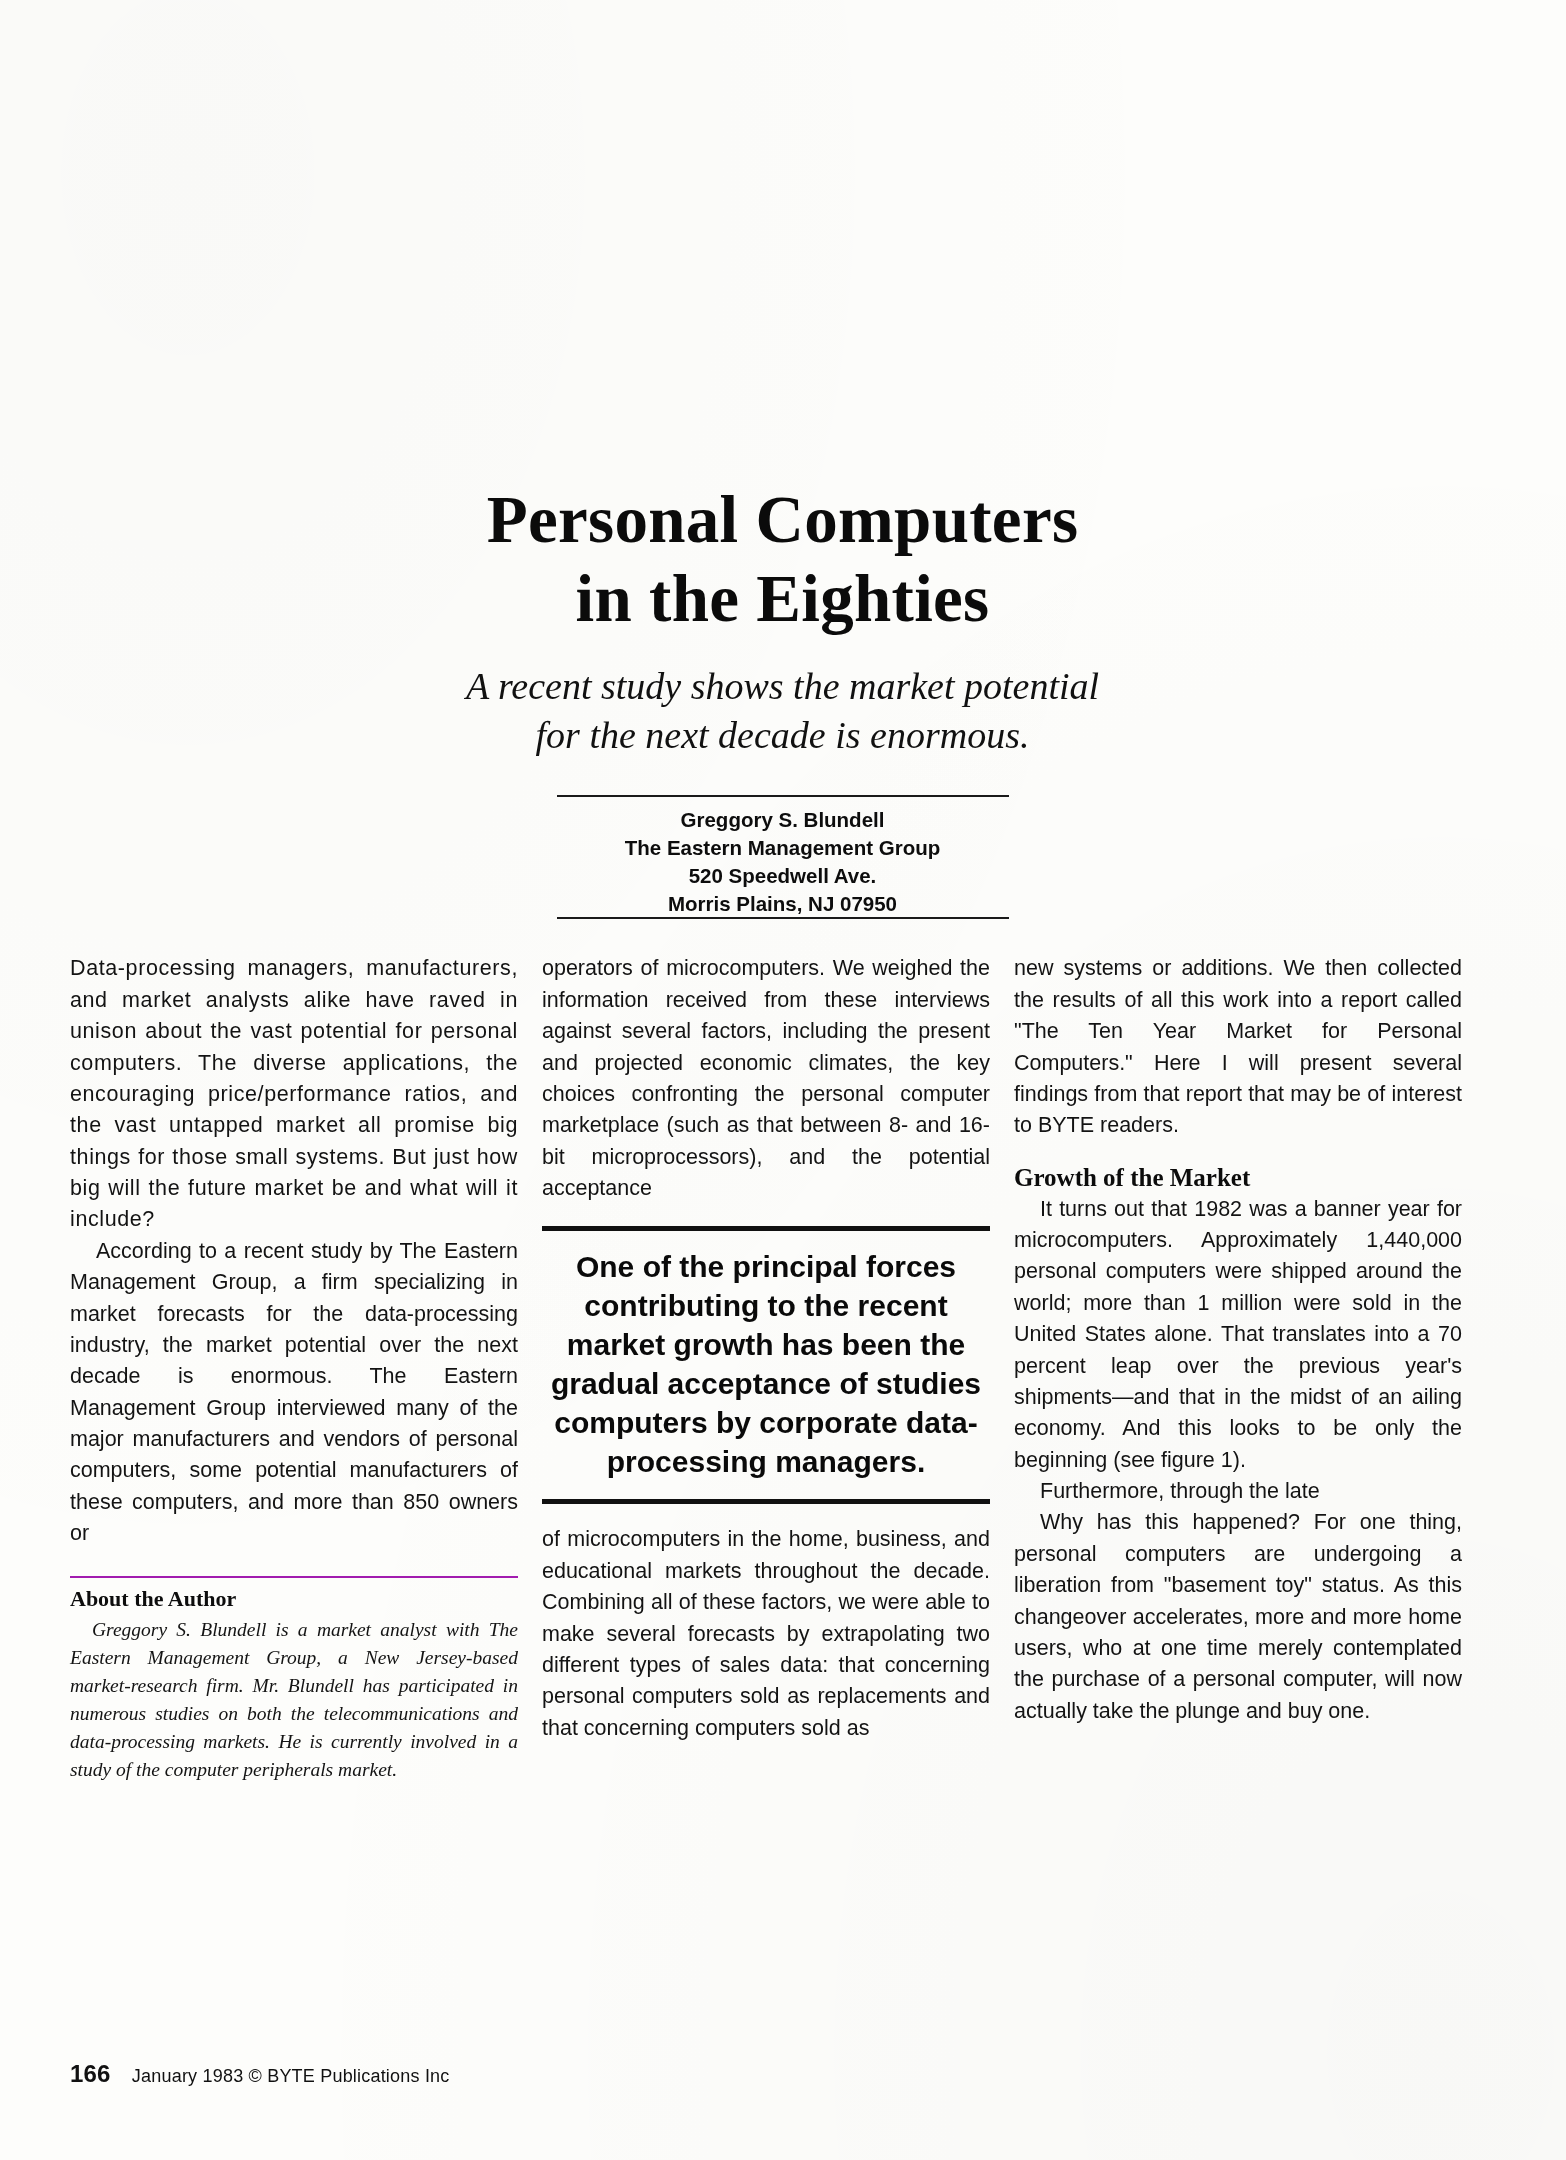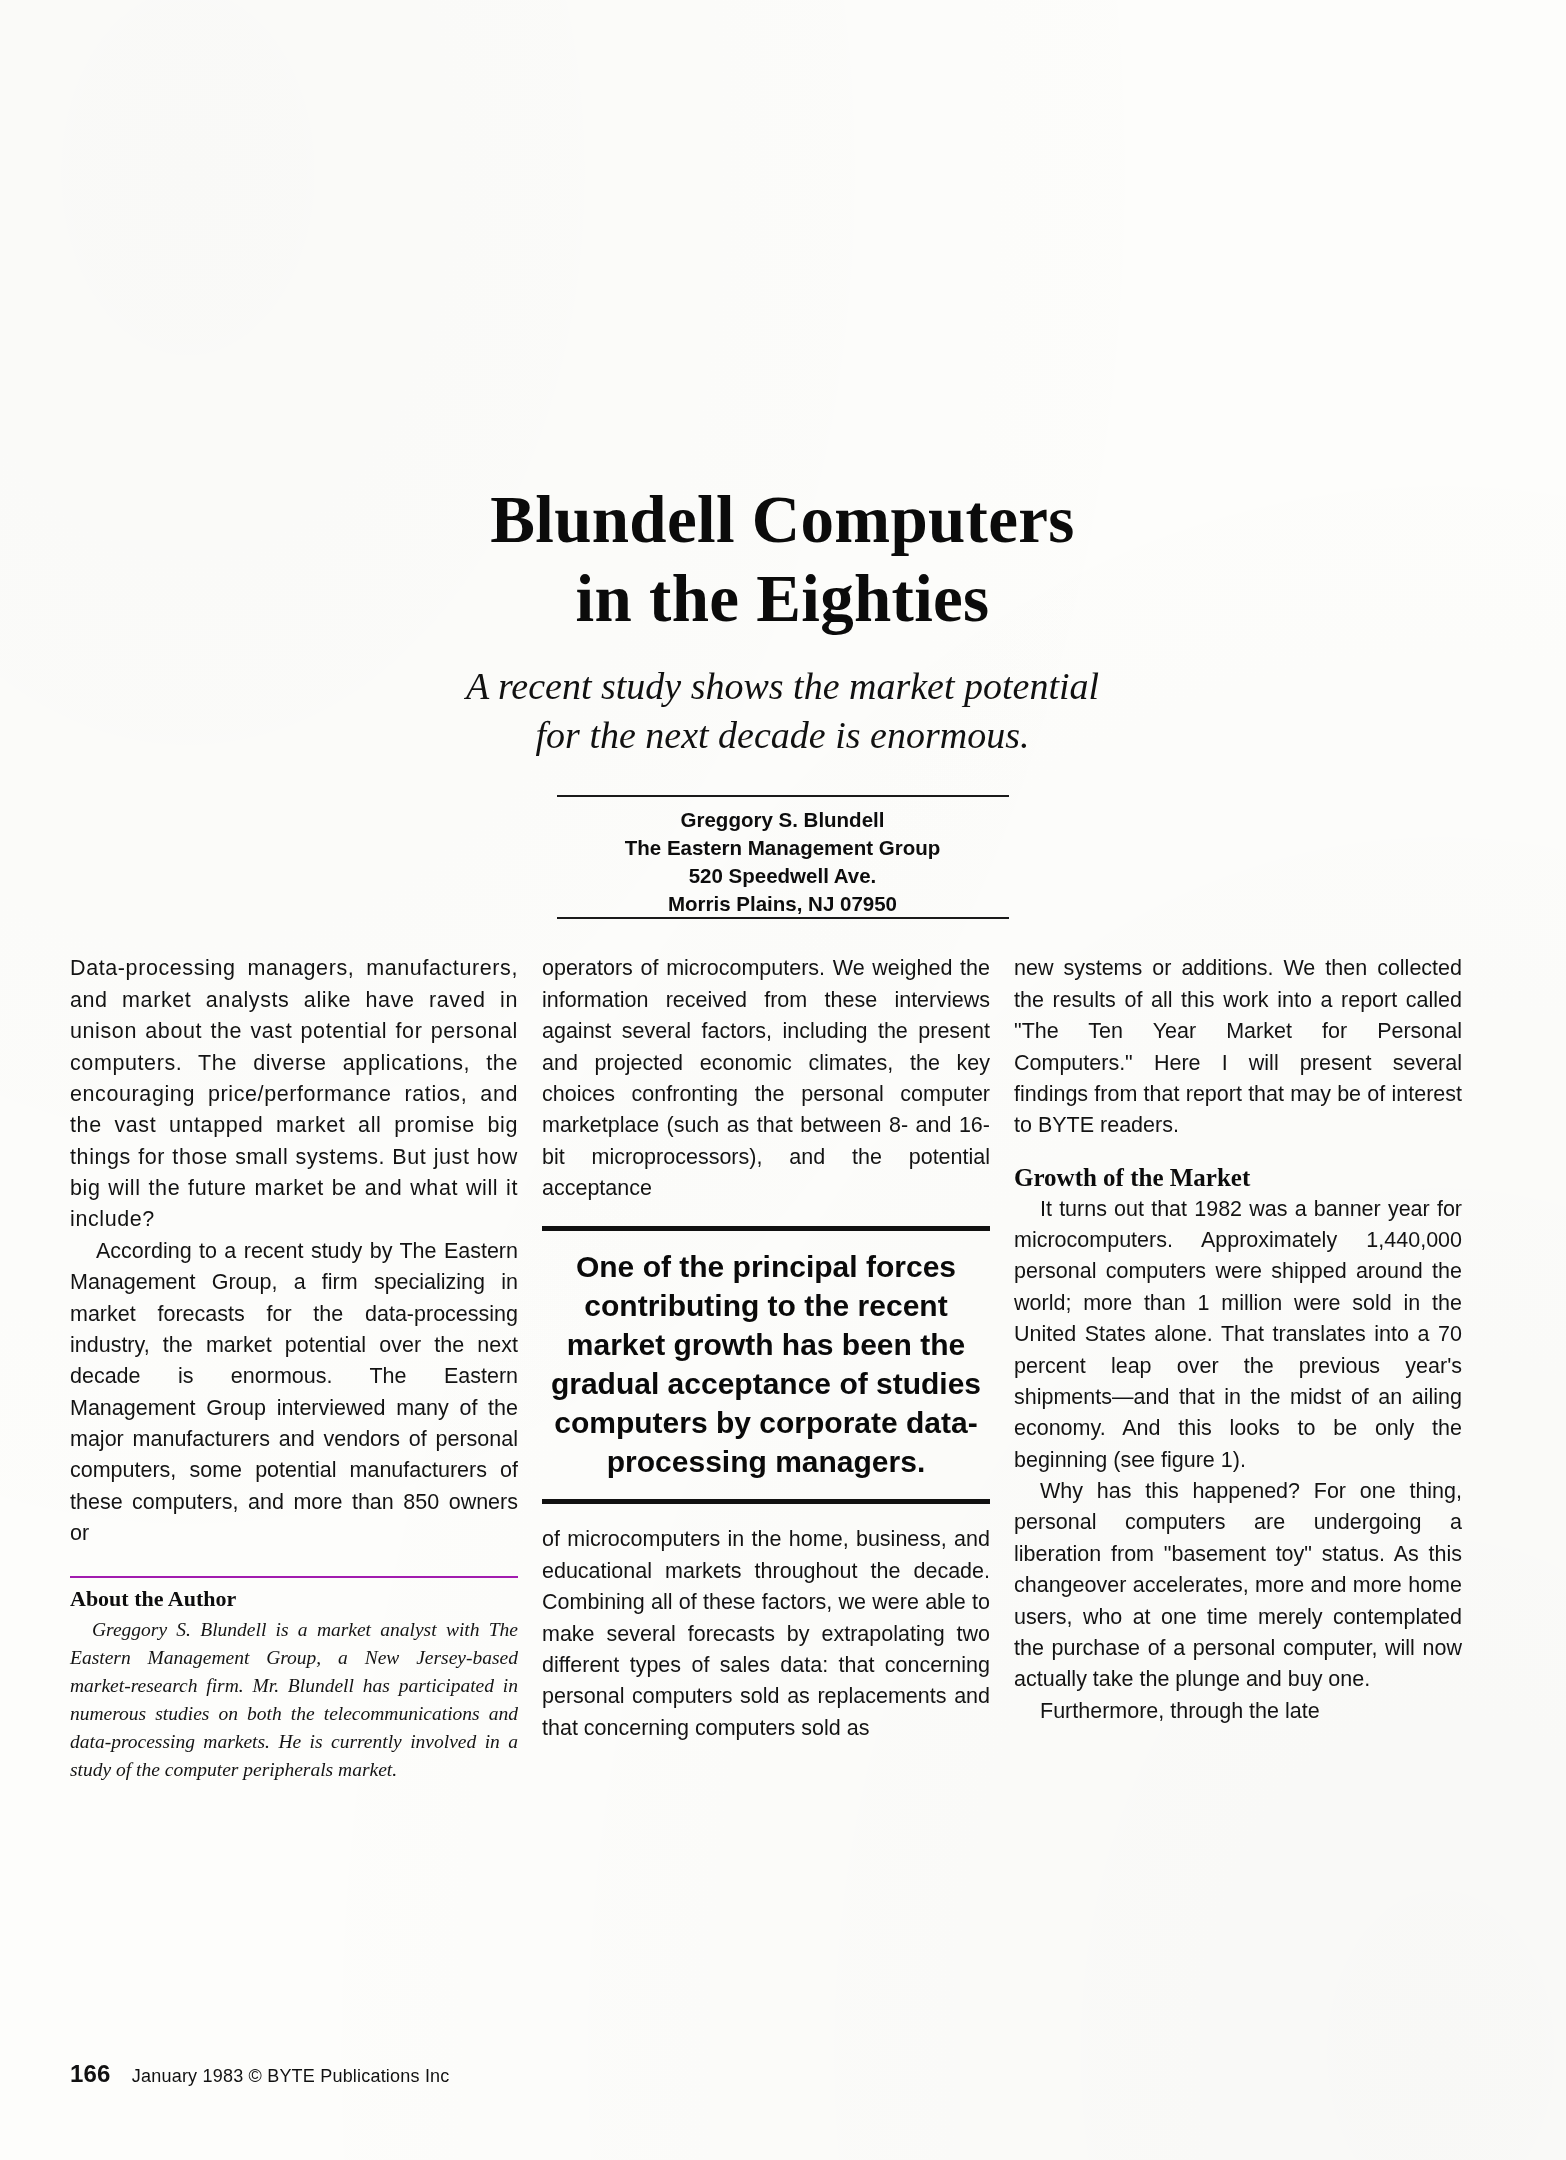"Blundell Computers" span { text: Blundell -> Personal }
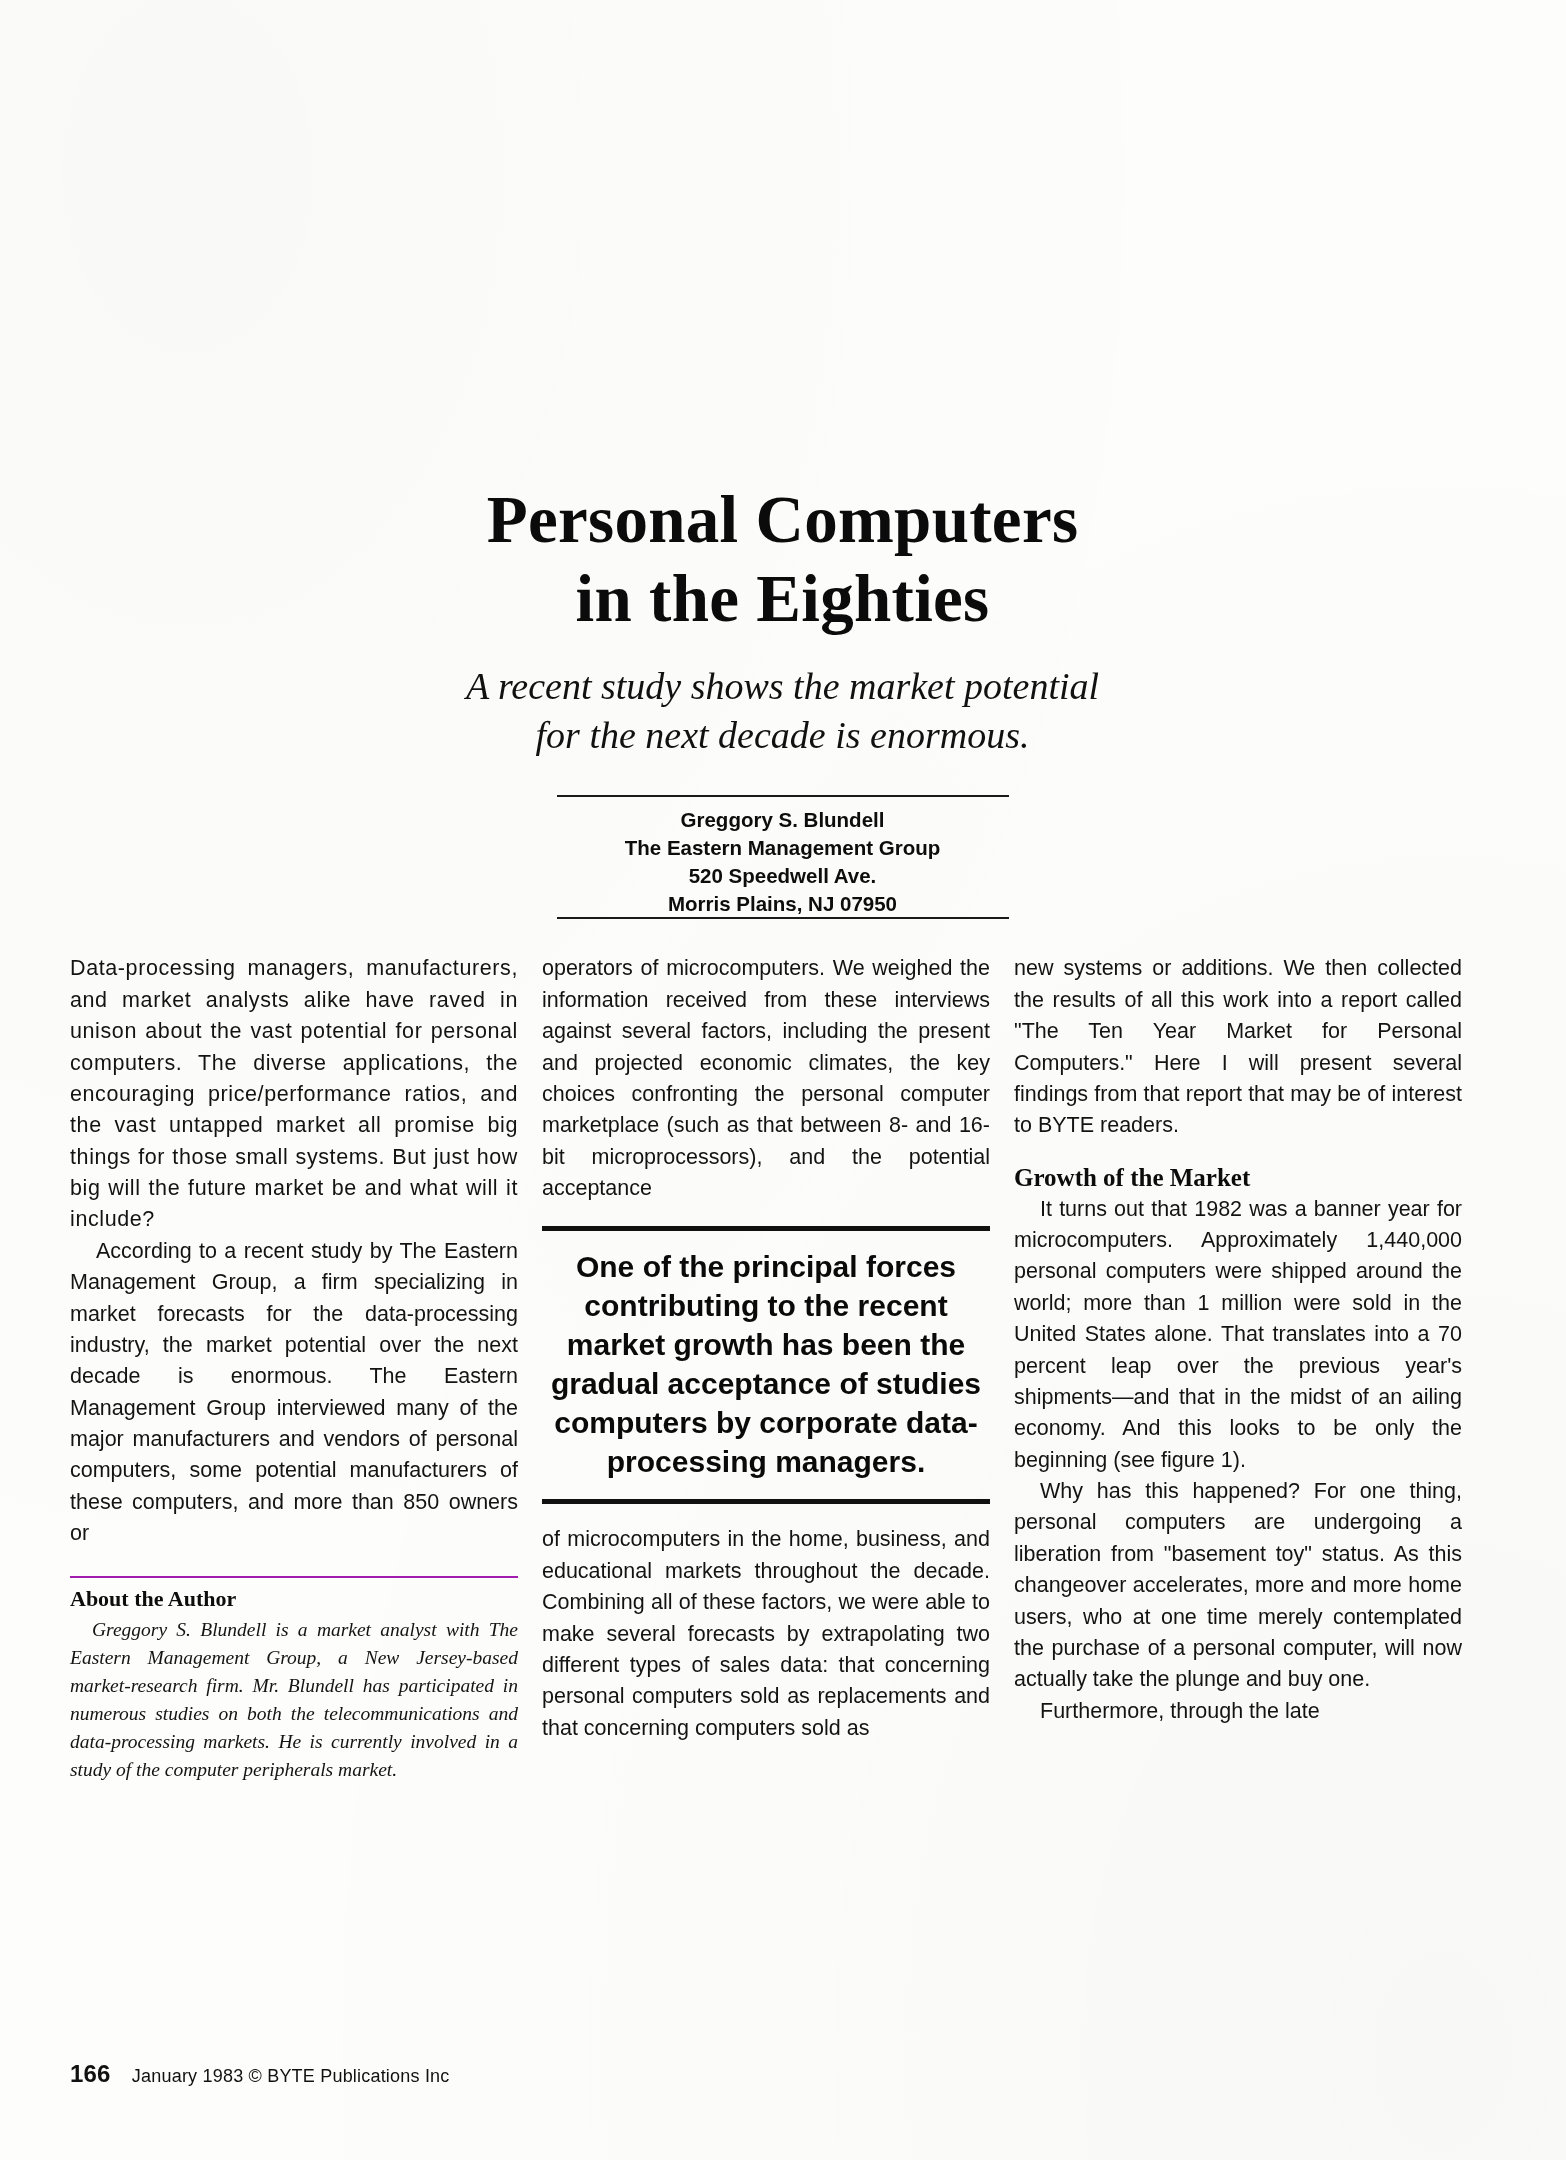"Why has this happened? For" p.indent { order: before "Furthermore, through the late" -> after "Furthermore, through the late" }
